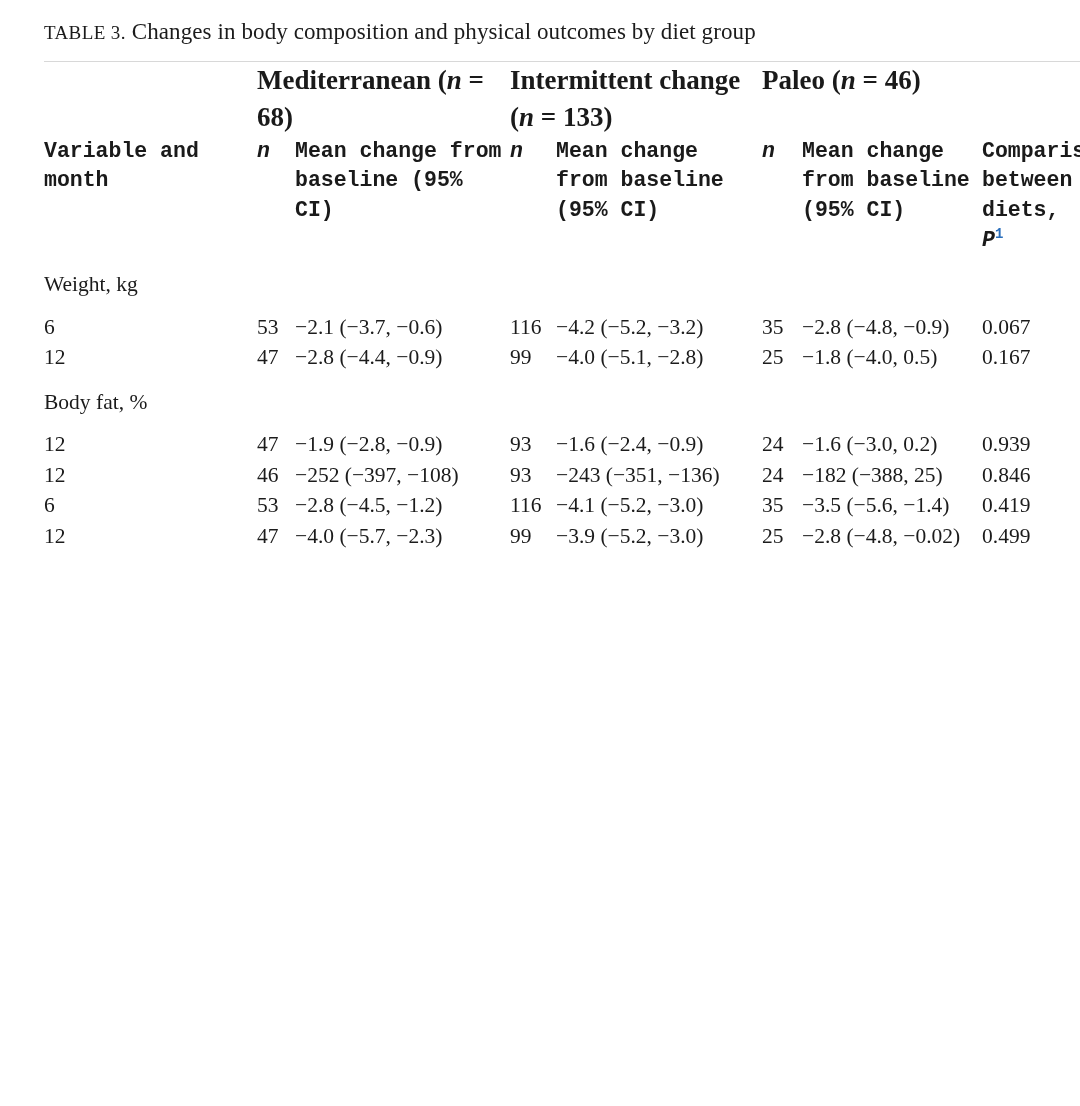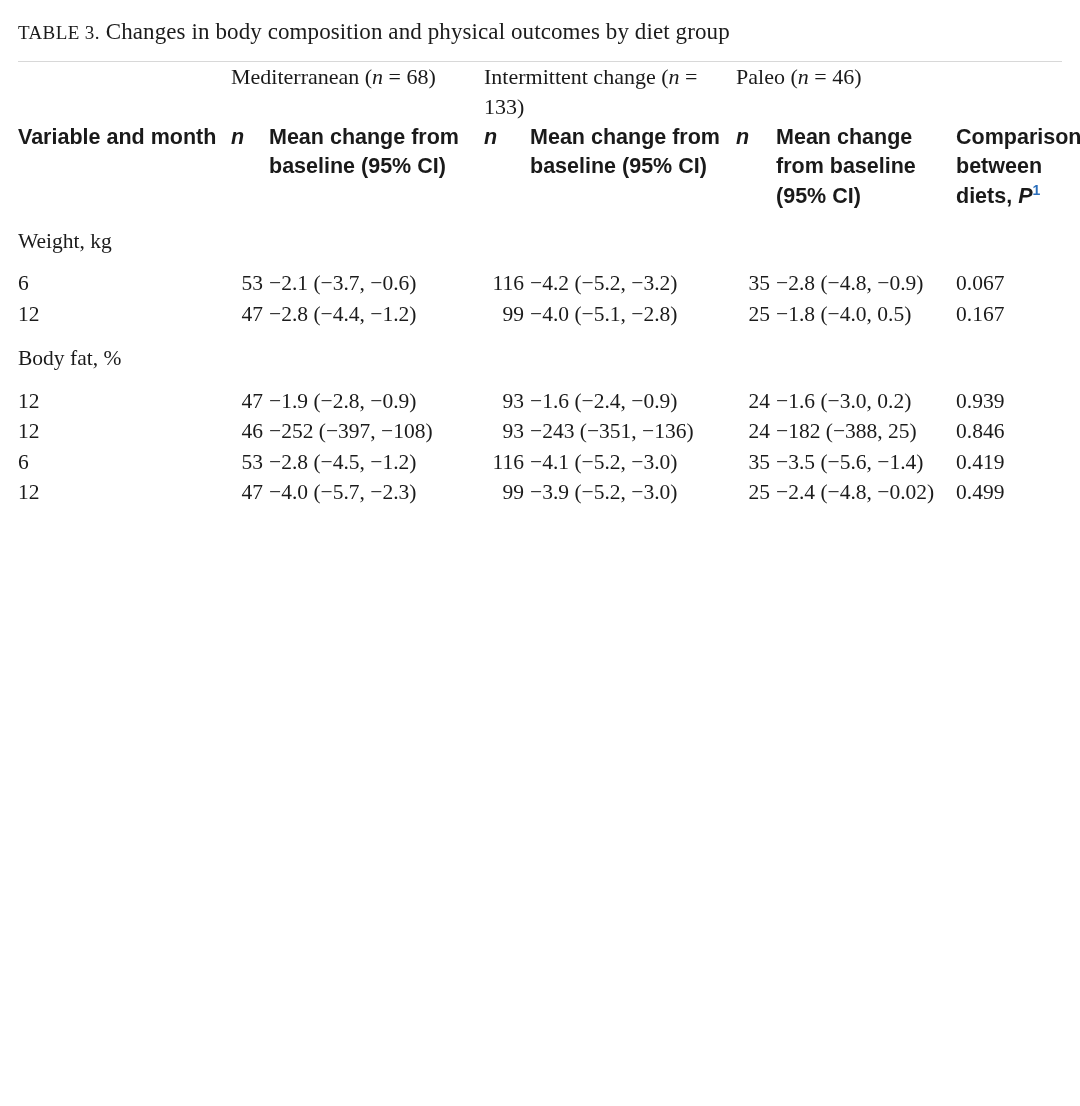"TABLE 3. Changes in body" .page { margin-left: none -> 26px }
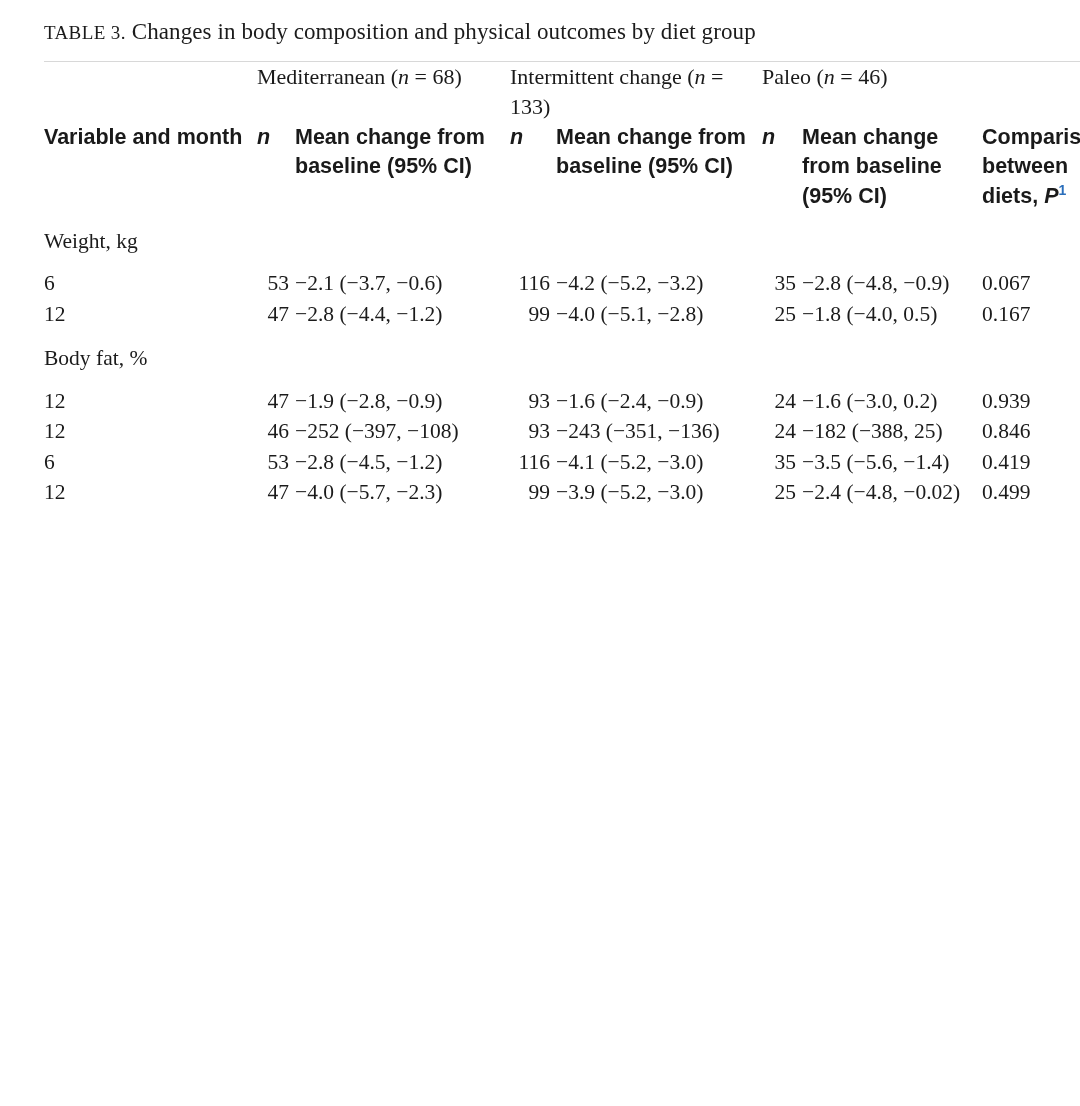"Mediterranean (n = 68)" .grp-head th { font-size: 22px -> 27px; font-weight: normal -> bold }
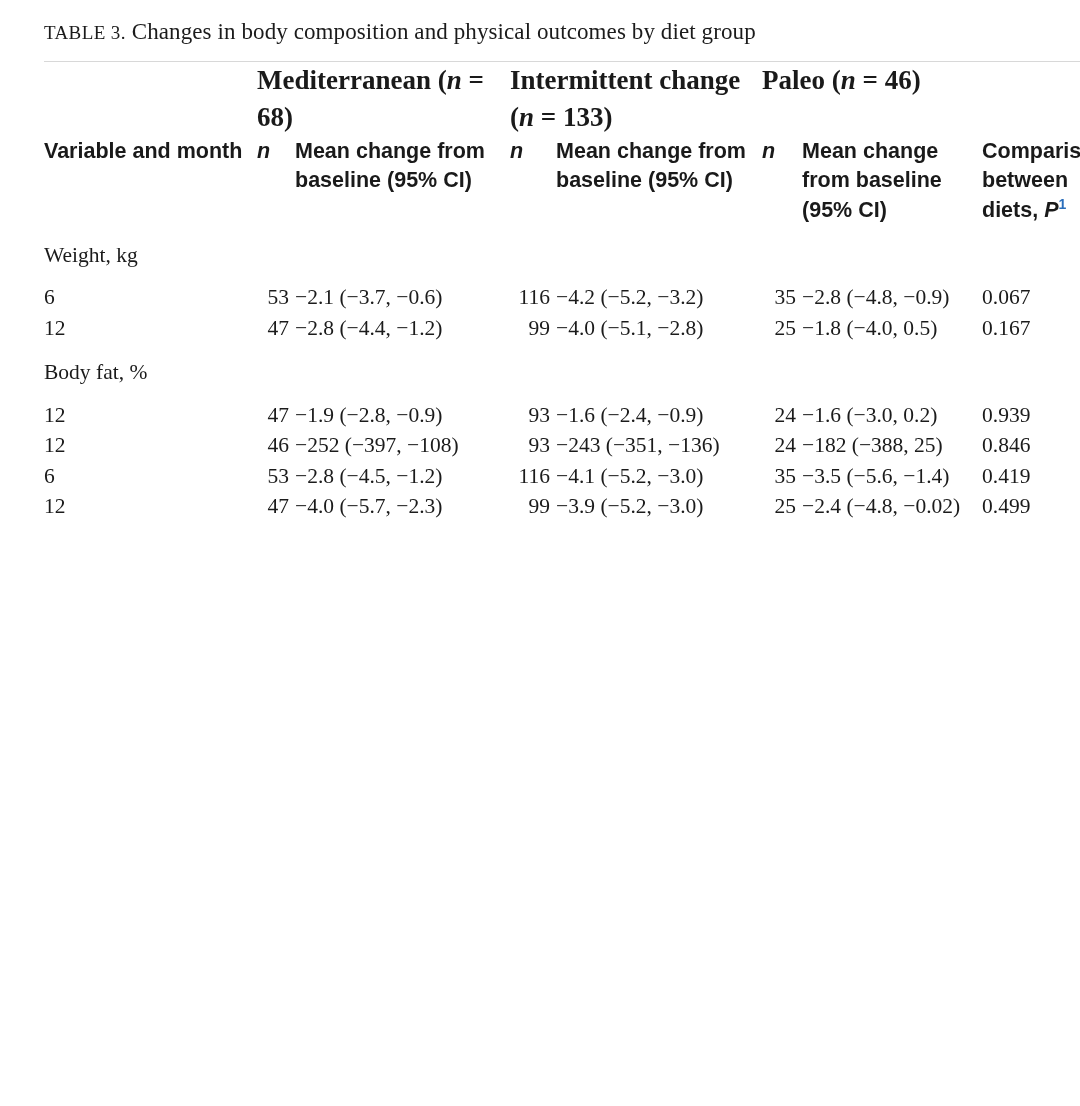"Variable and month" .col-head th { font-family: Liberation Sans, sans-serif -> Liberation Mono, monospace }
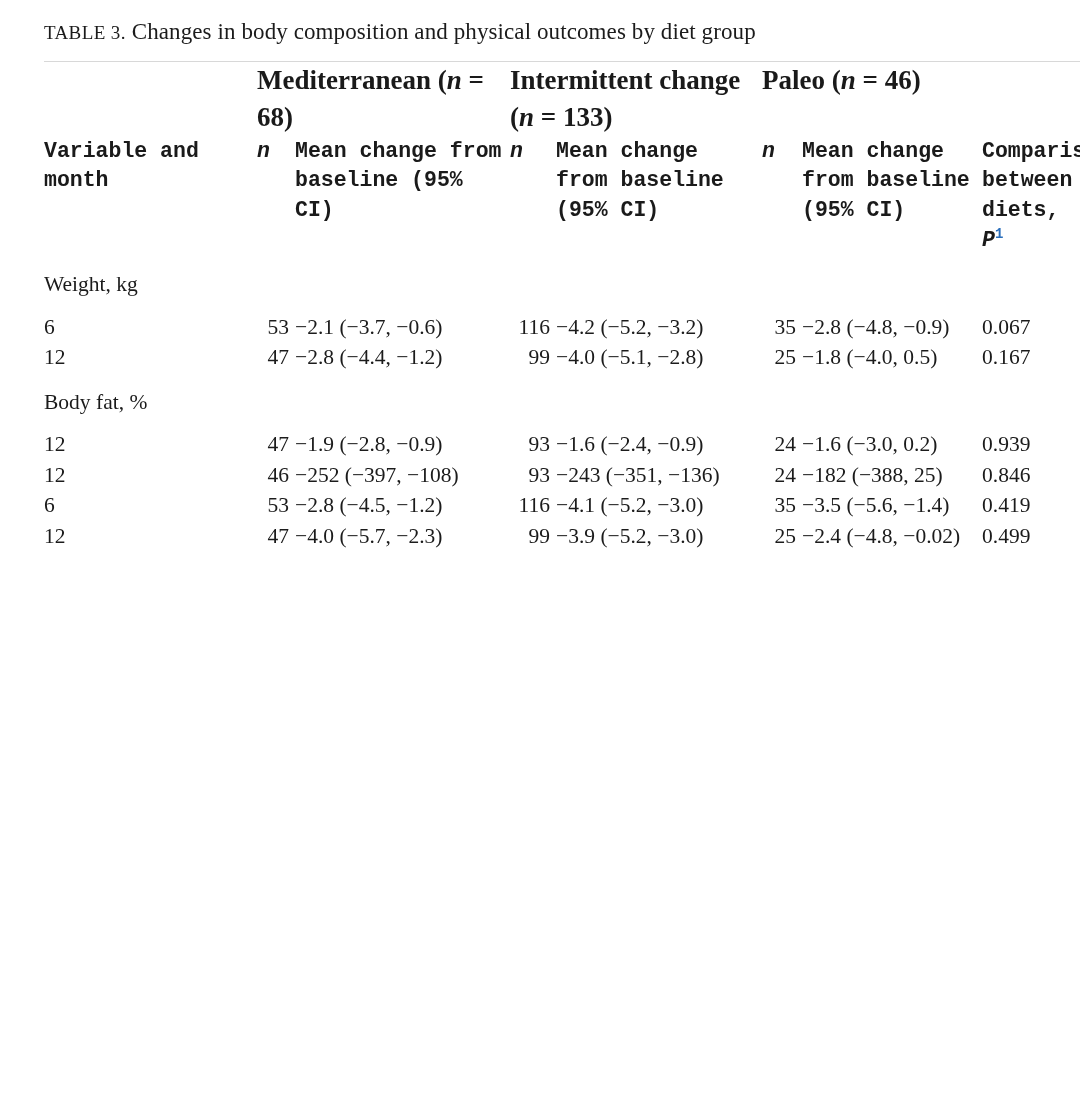"53" tbody td.nval { text-align: right -> none }
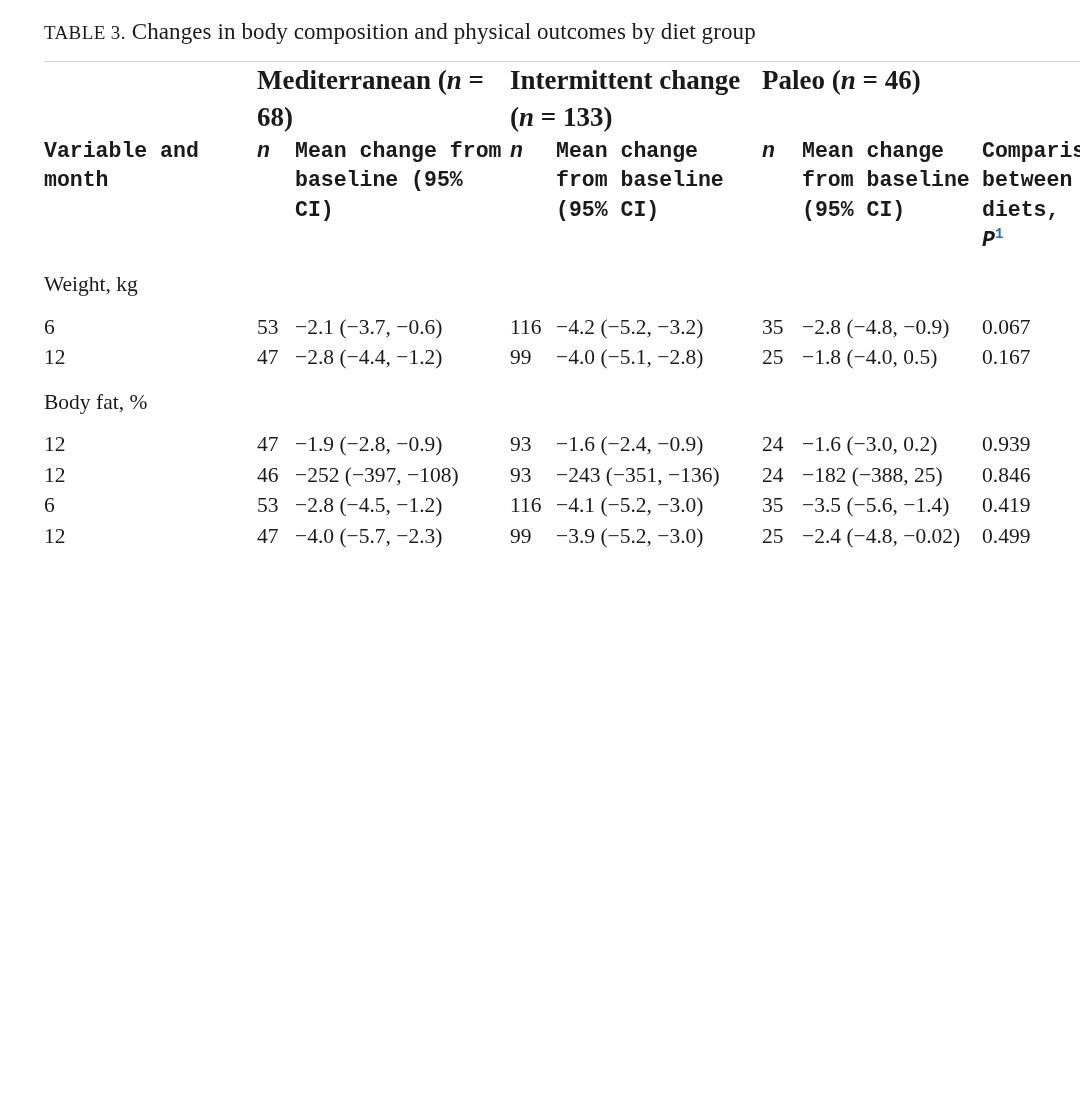"−2.8 (−4.4, −1.2)" td { text: 1.2 -> 0.9 }
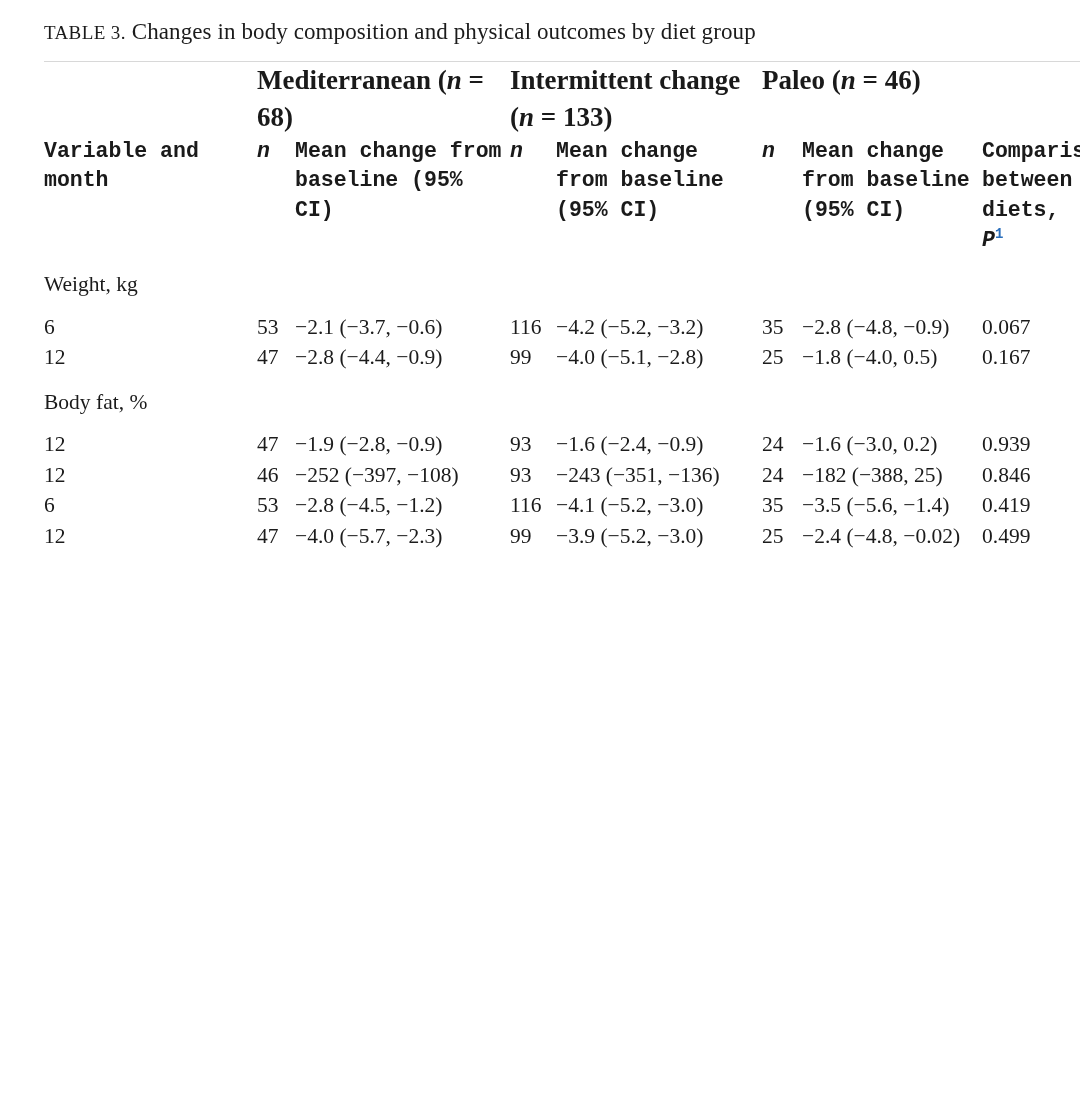"−2.4 (−4.8, −0.02)" td { text: 2.4 -> 2.8 }
